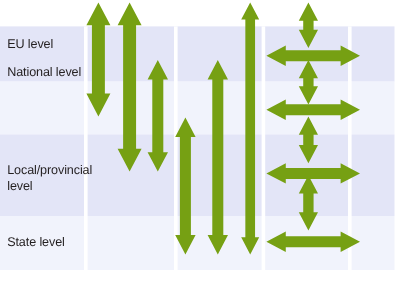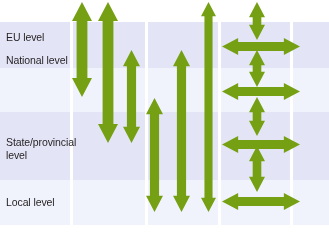"State/provincial" div.row-label { text: State/provincial -> Local/provincial }
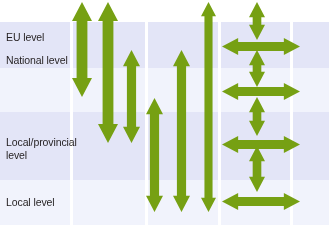"Local level" div.row-label { text: Local -> State }
